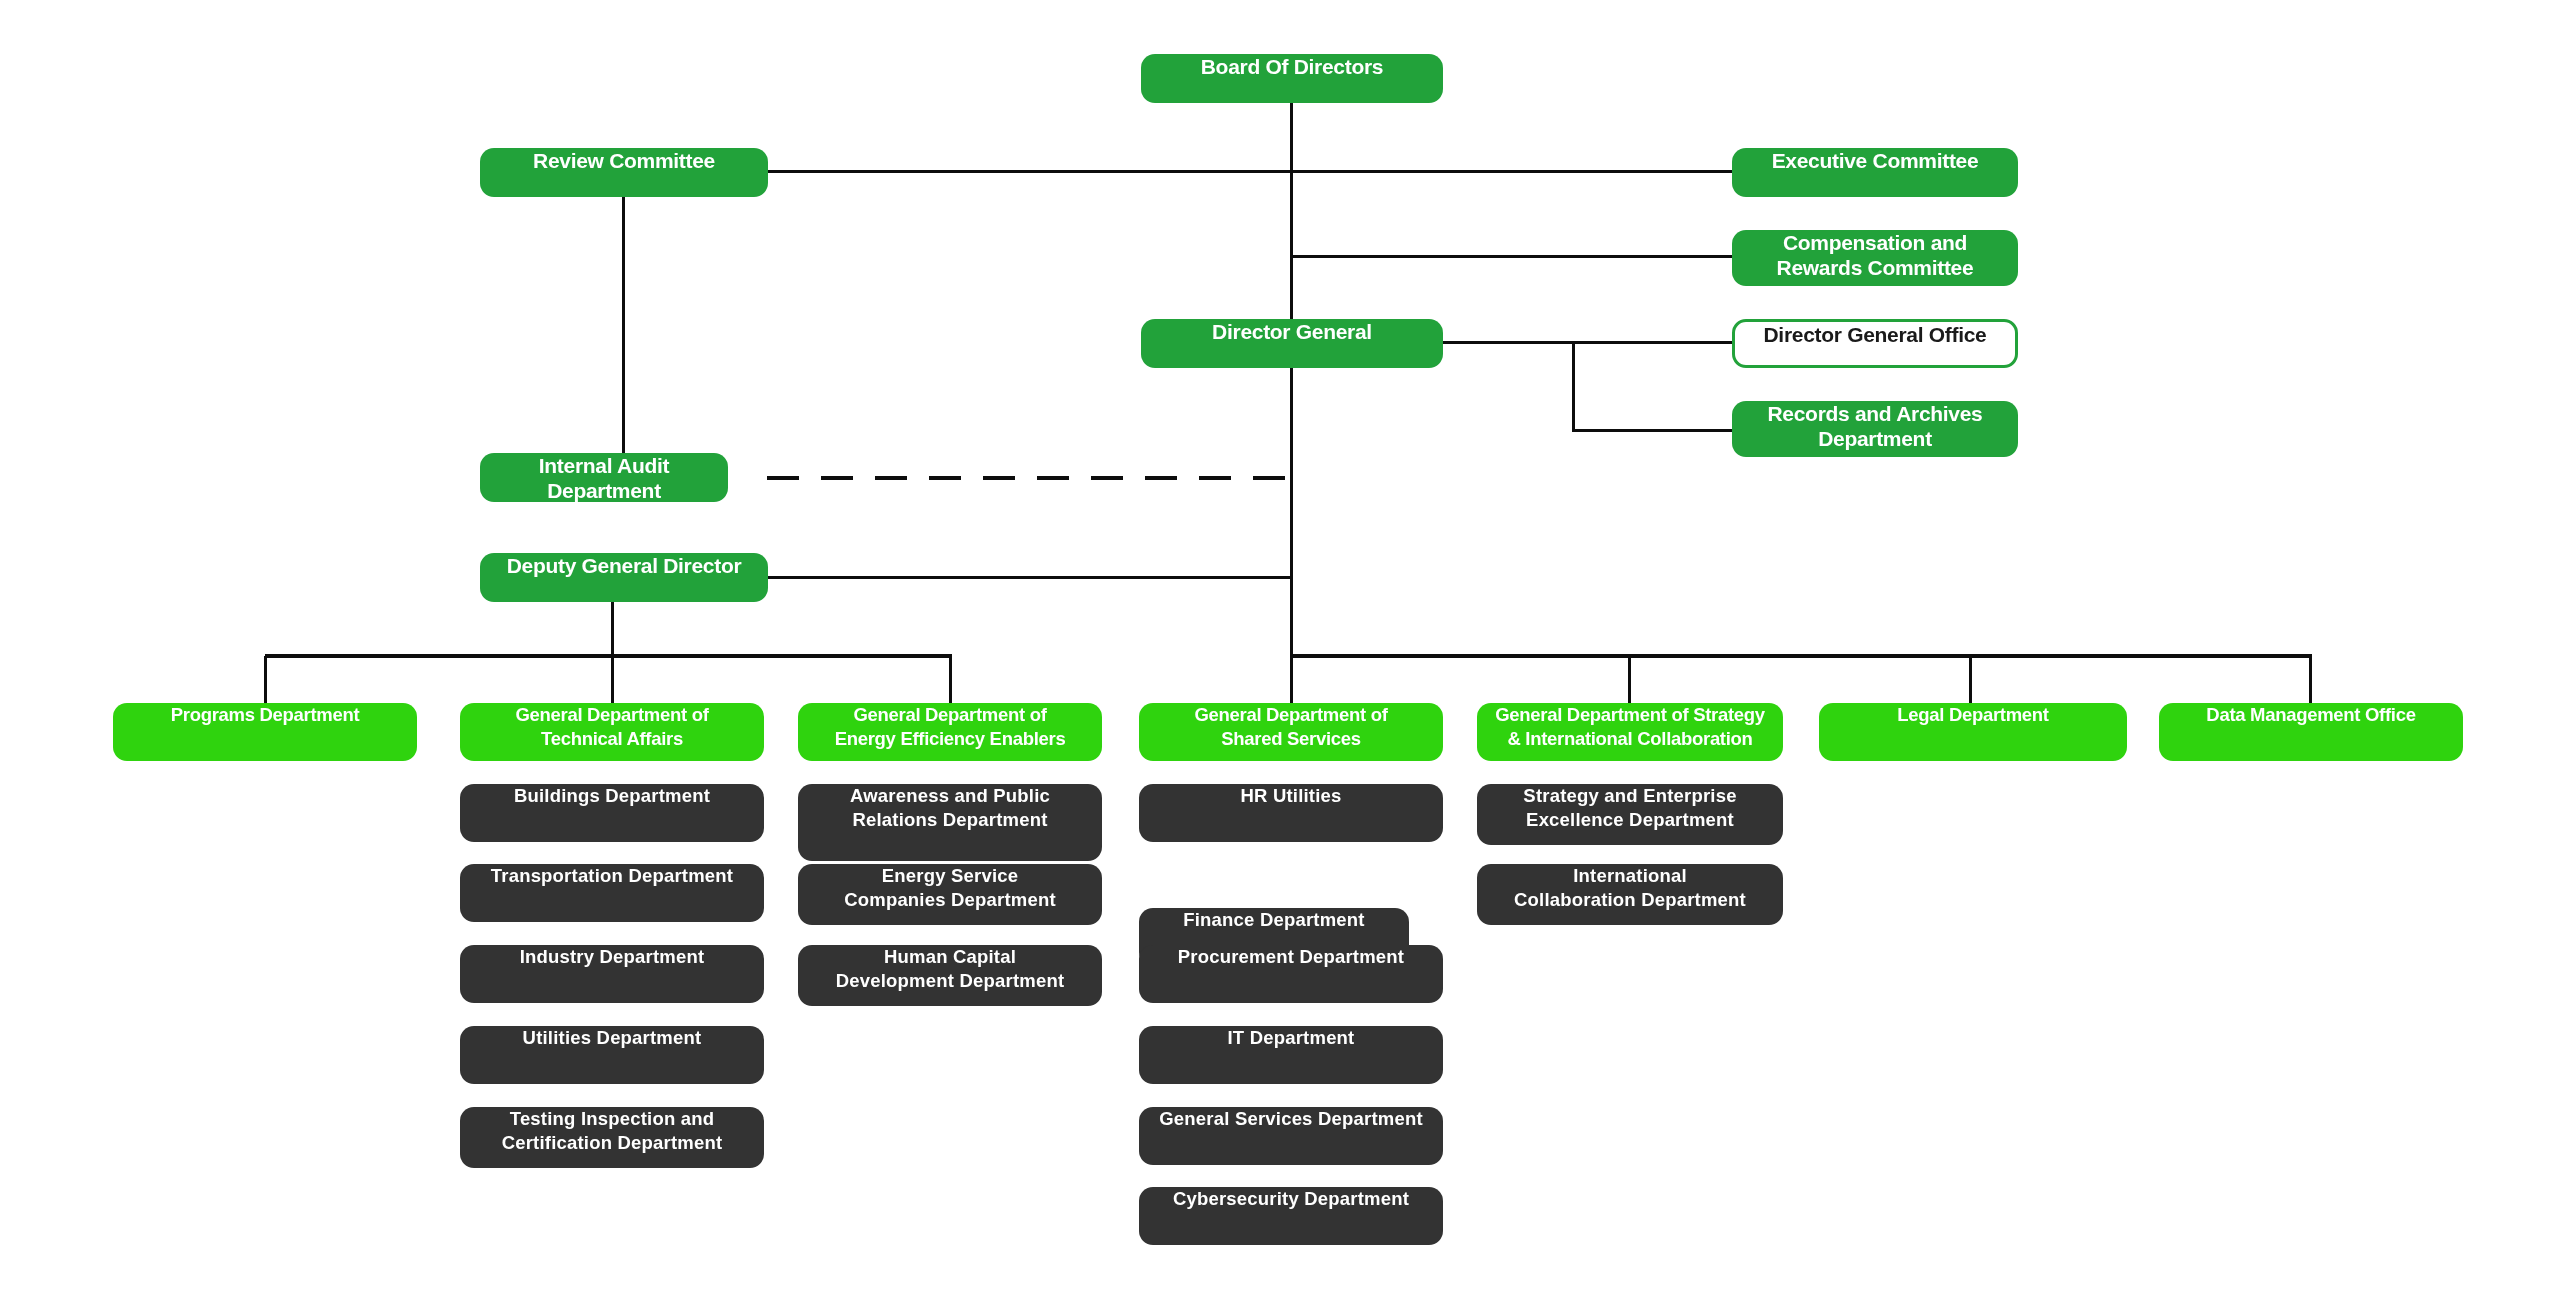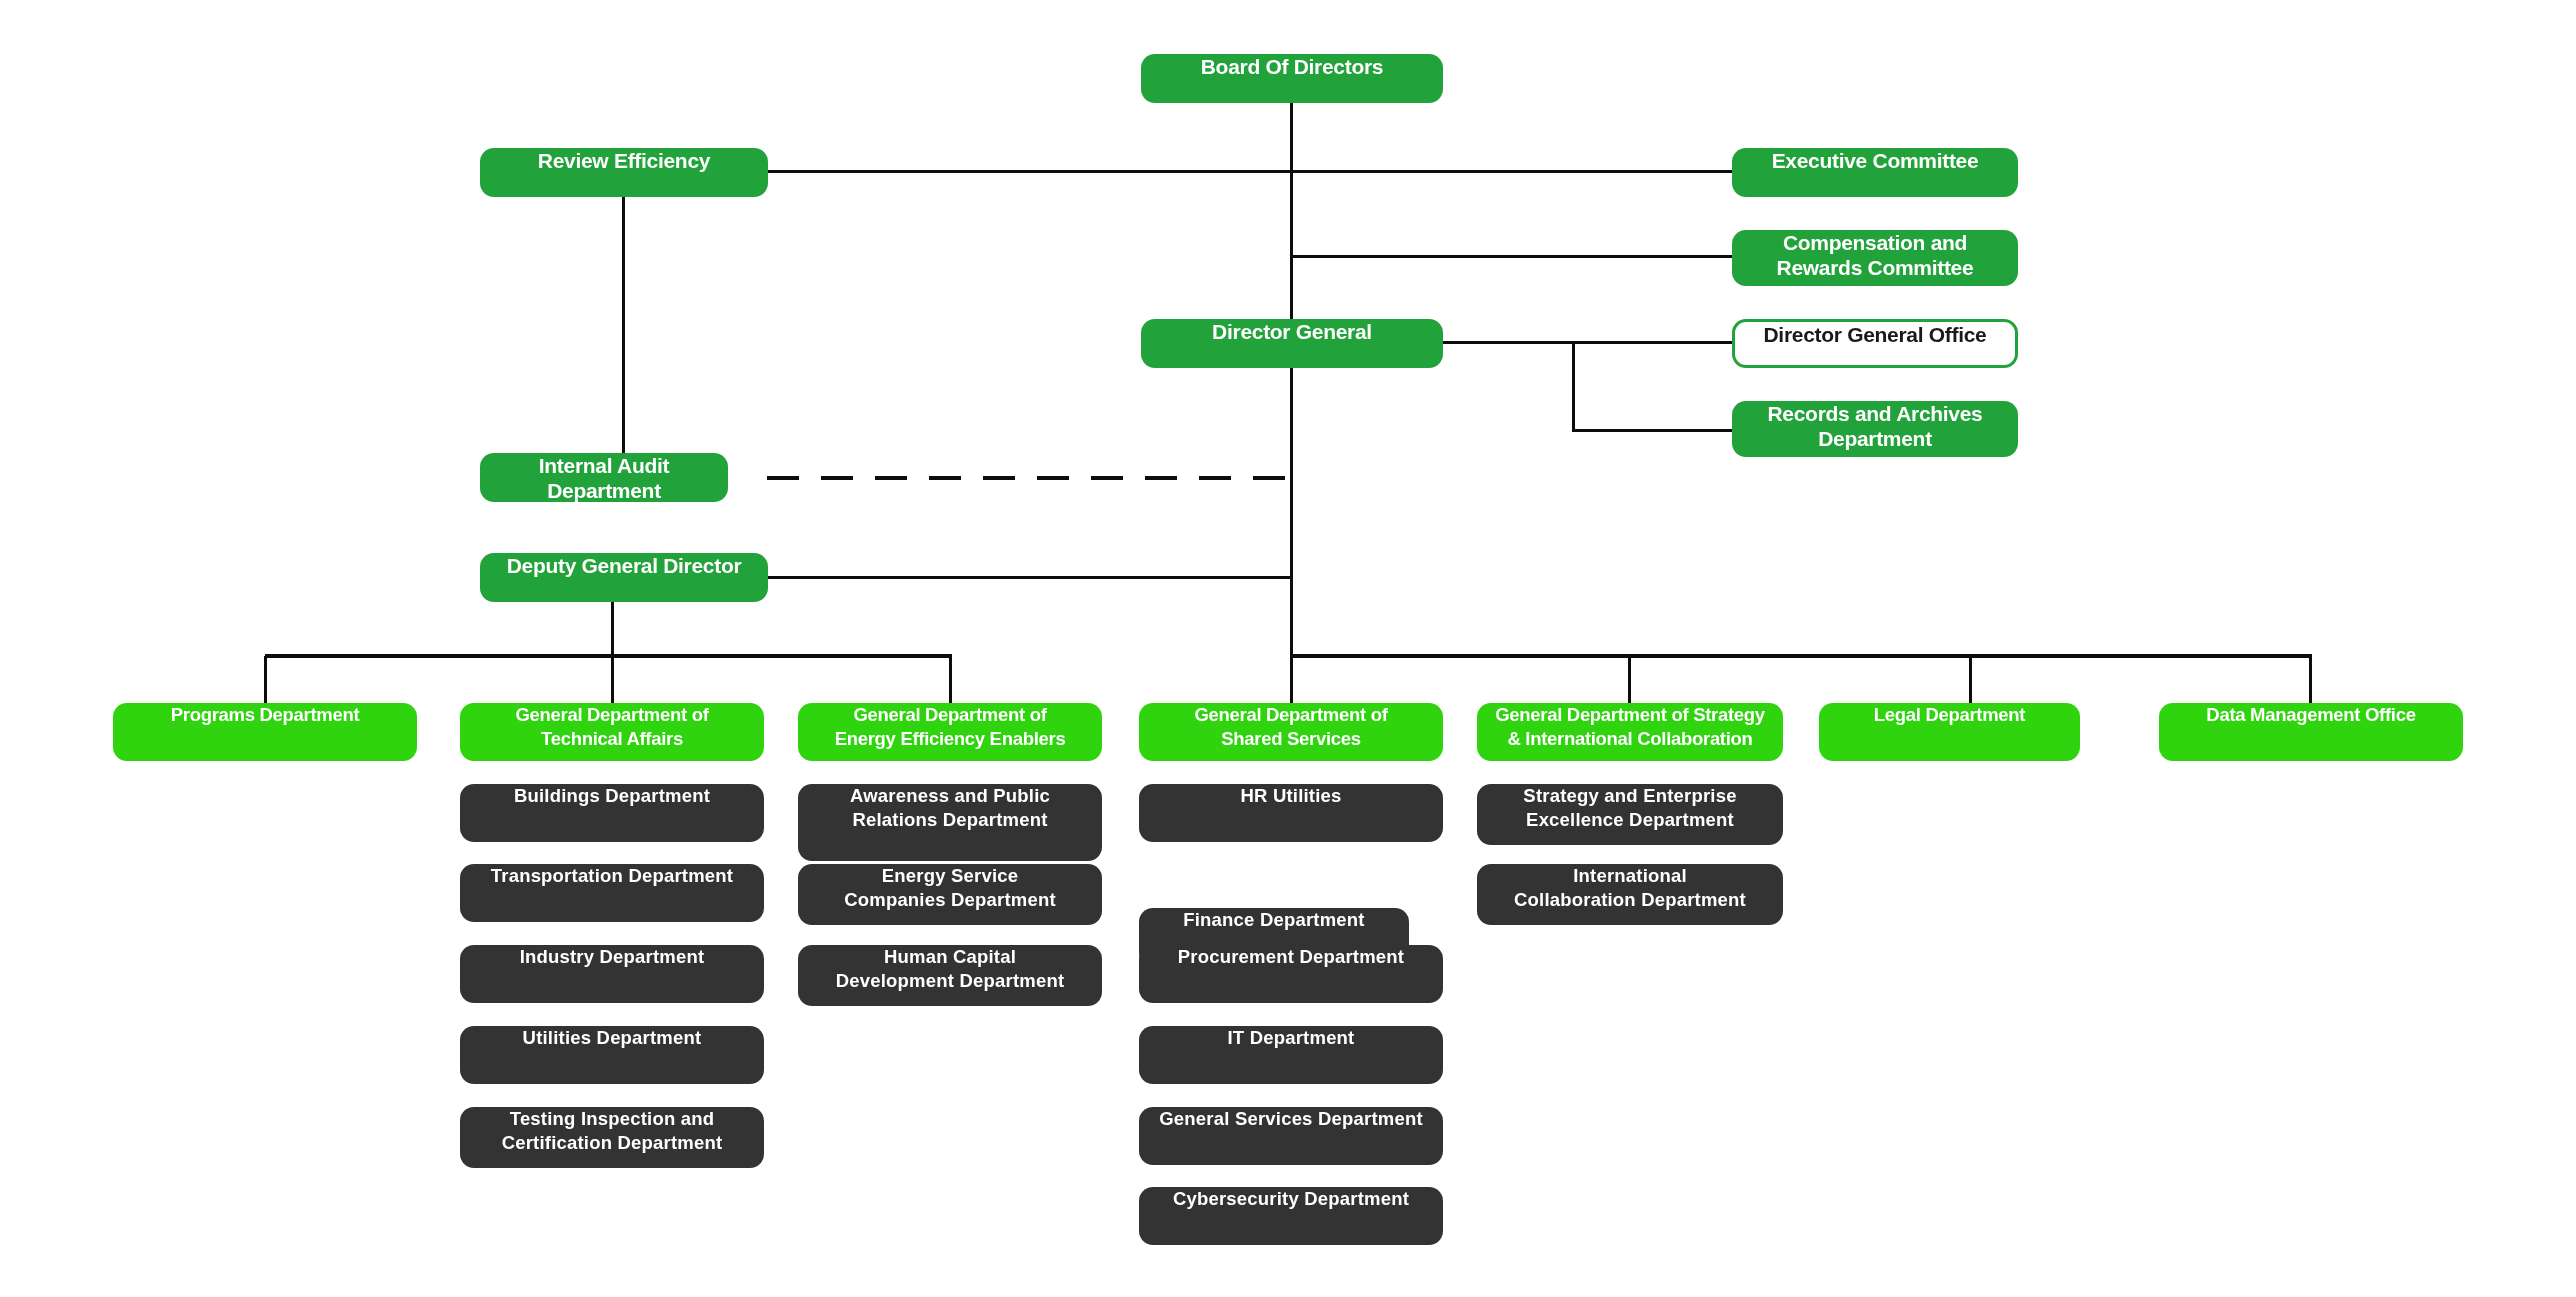"Review Efficiency" span { text: Efficiency -> Committee }
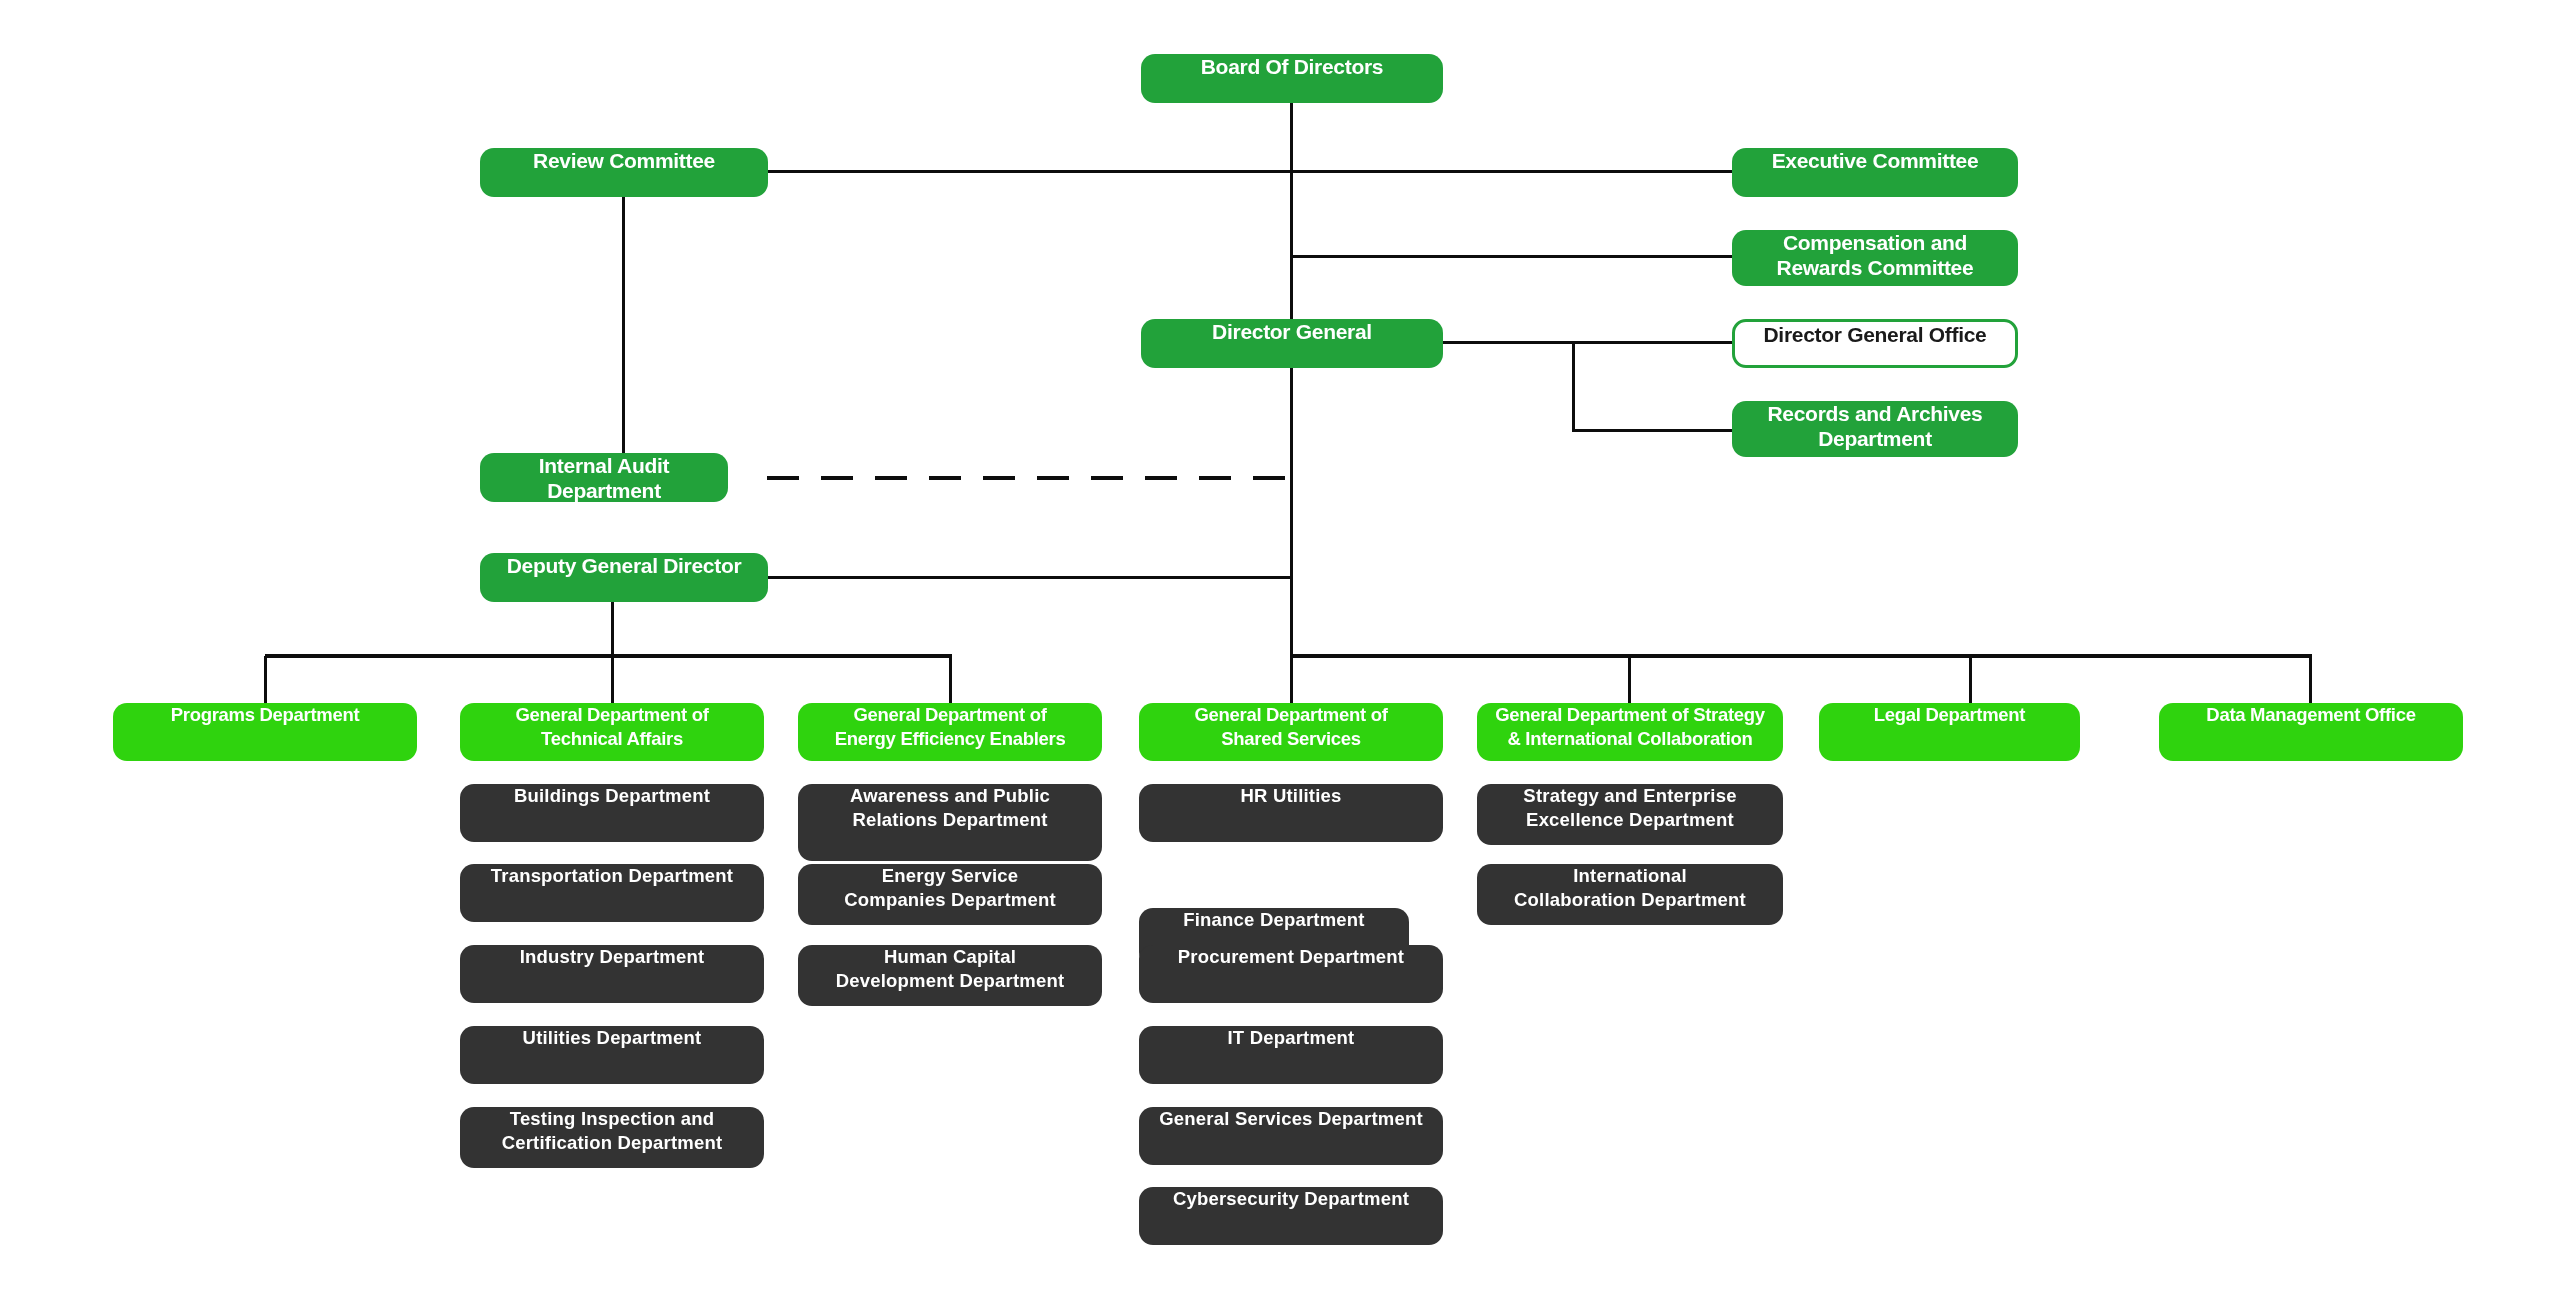"Legal Department" div.node { width: 261px -> 308px }
